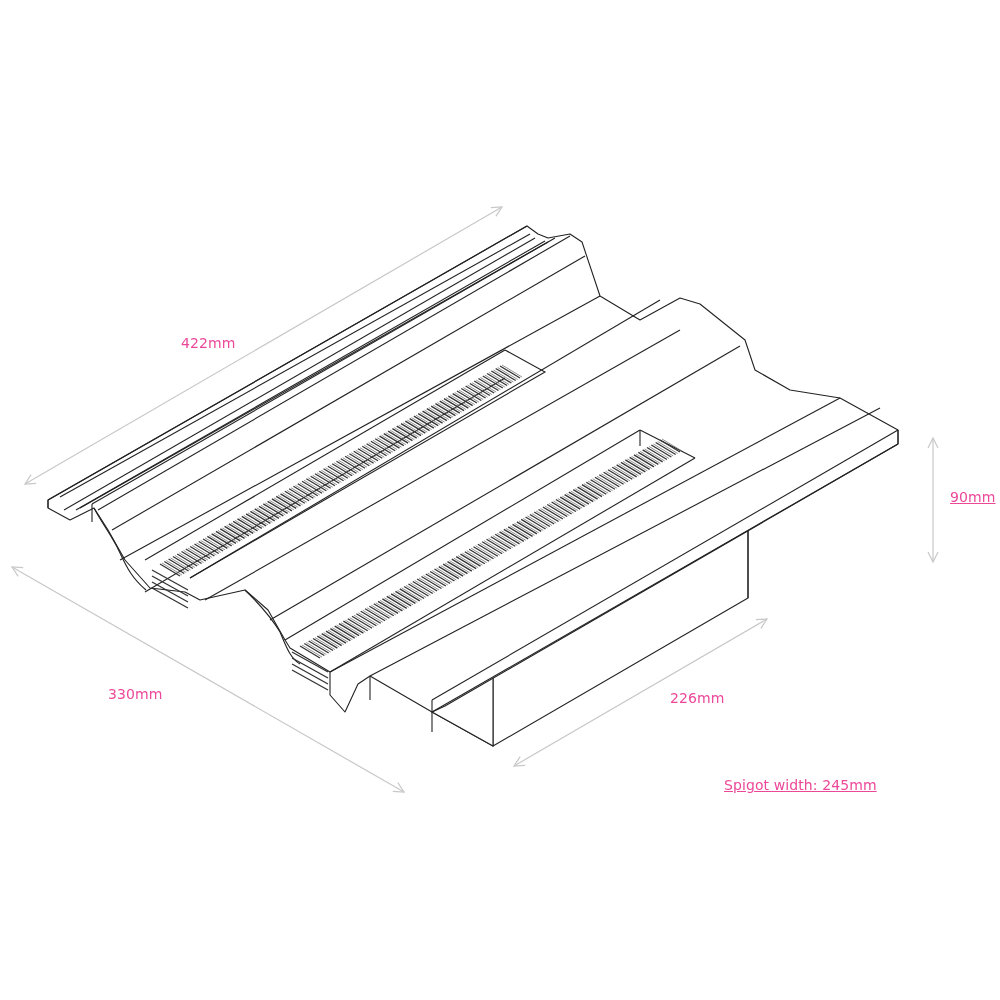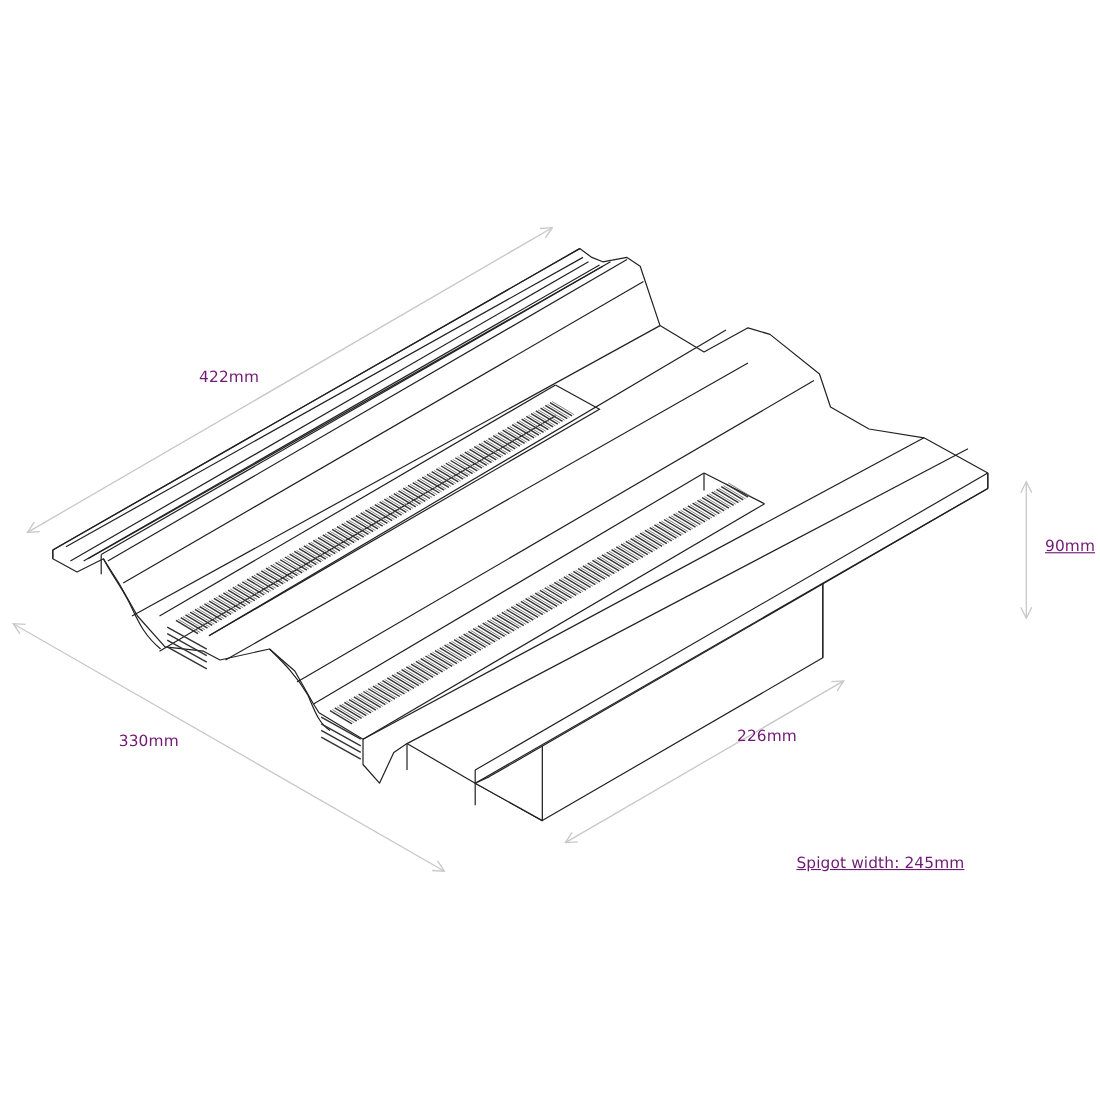"422mm" .label { color: #701a75 -> #ec4899 }
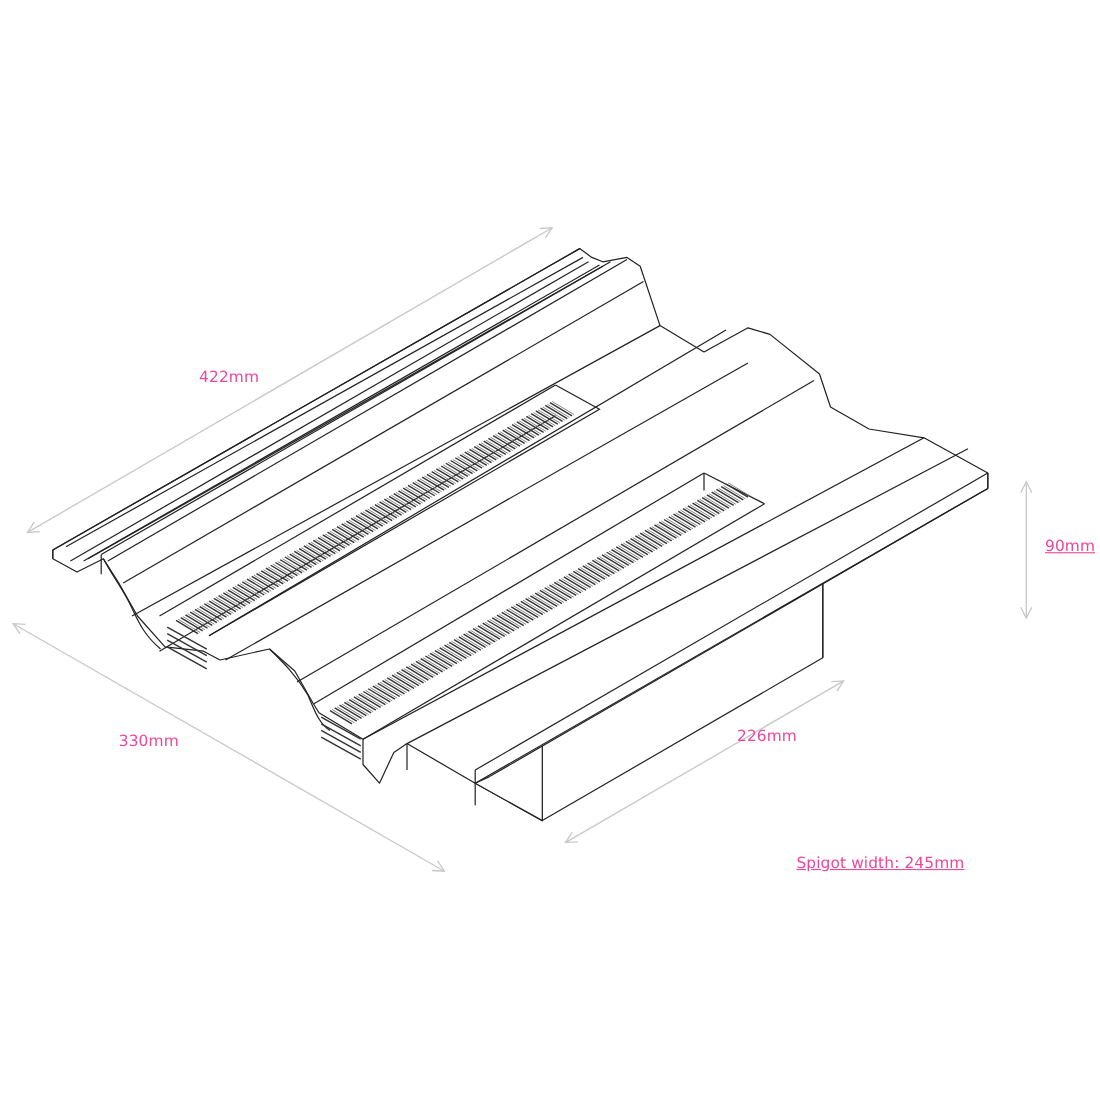"330mm" div.label { top: 666px -> 686px }
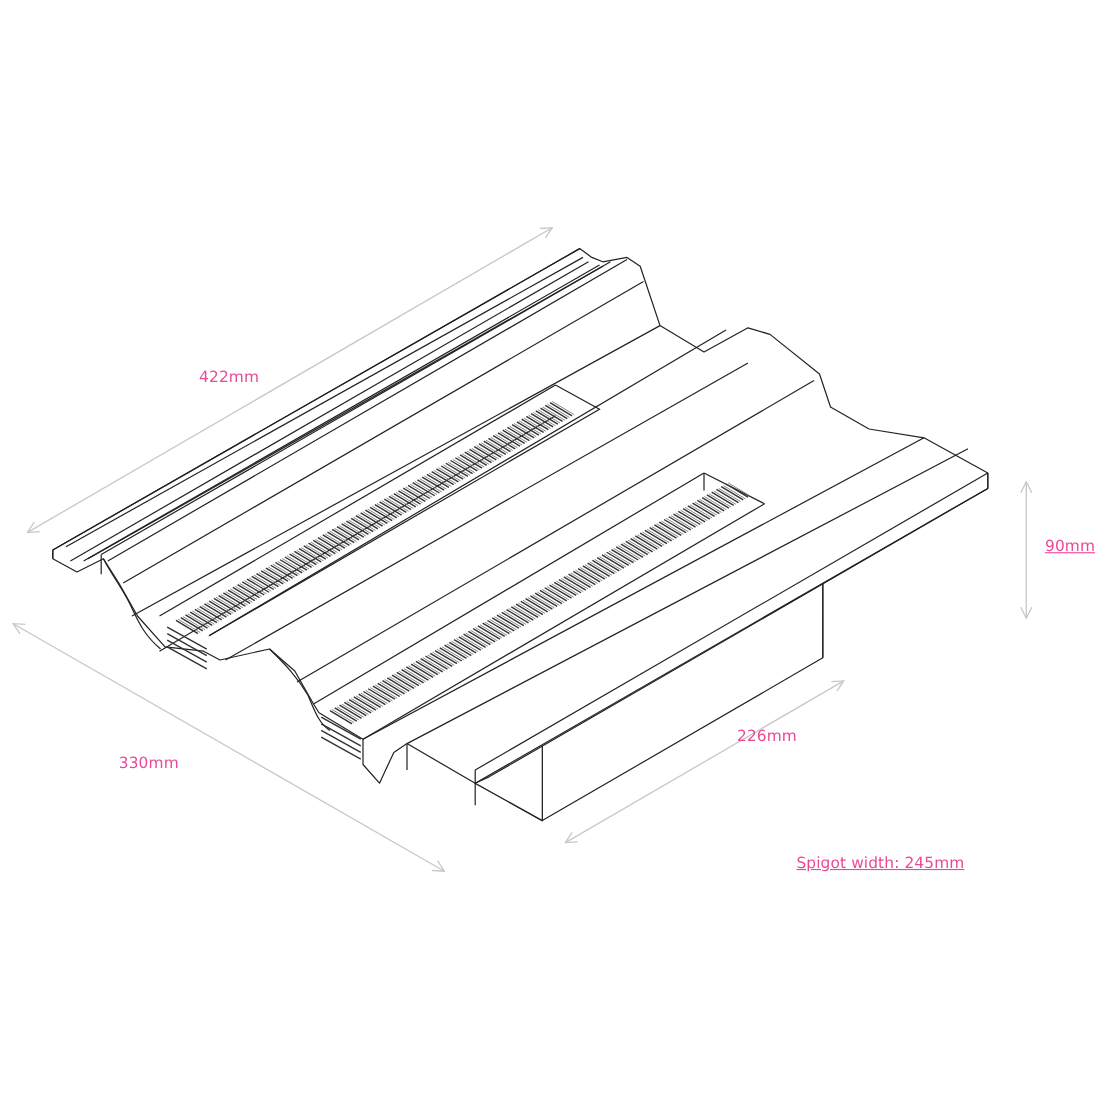"226mm" div.label { top: 662px -> 690px }
